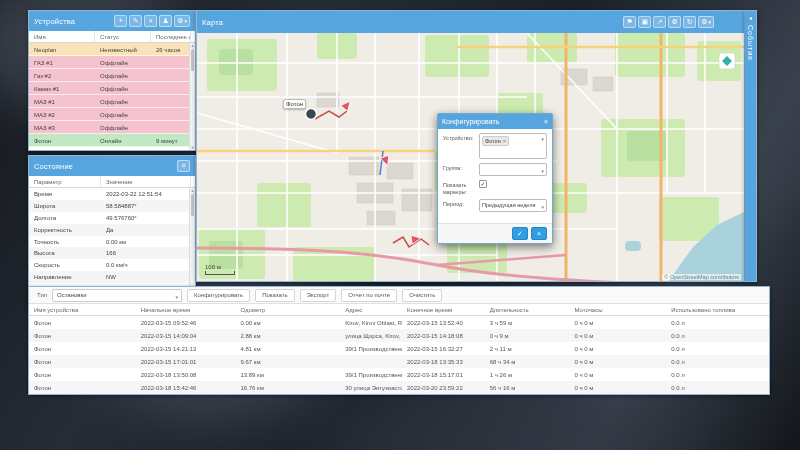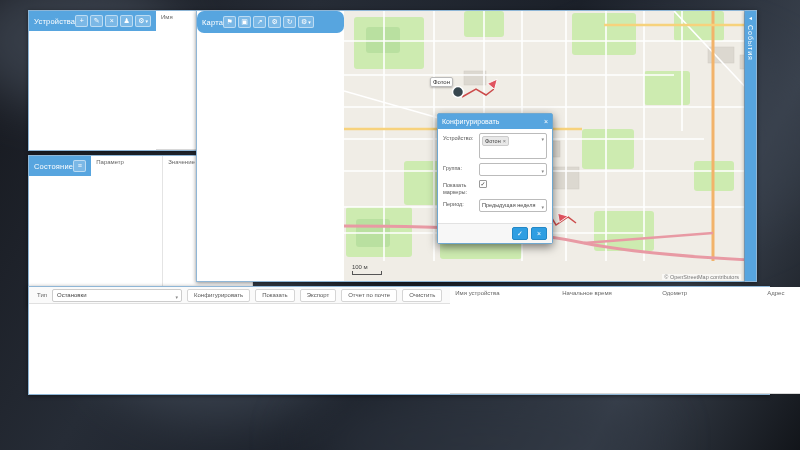"Устройства" .panel { flex-direction: none -> column }
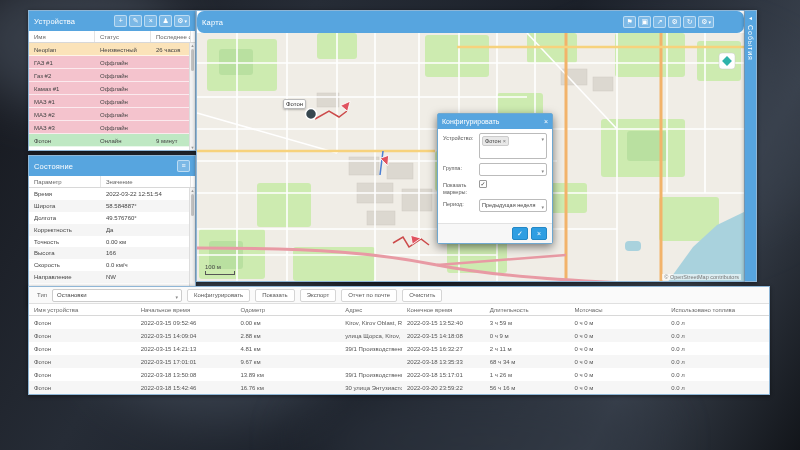"Карта" .map-panel .phead { border-radius: 7px -> none }
